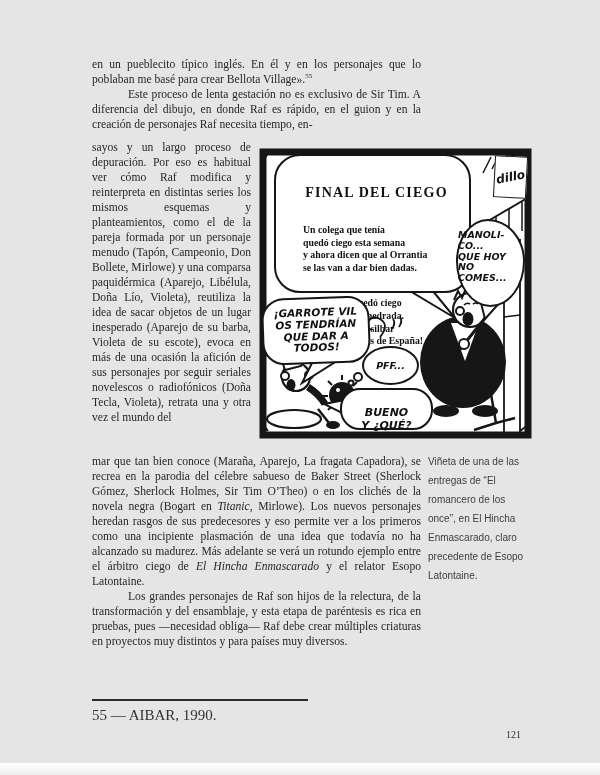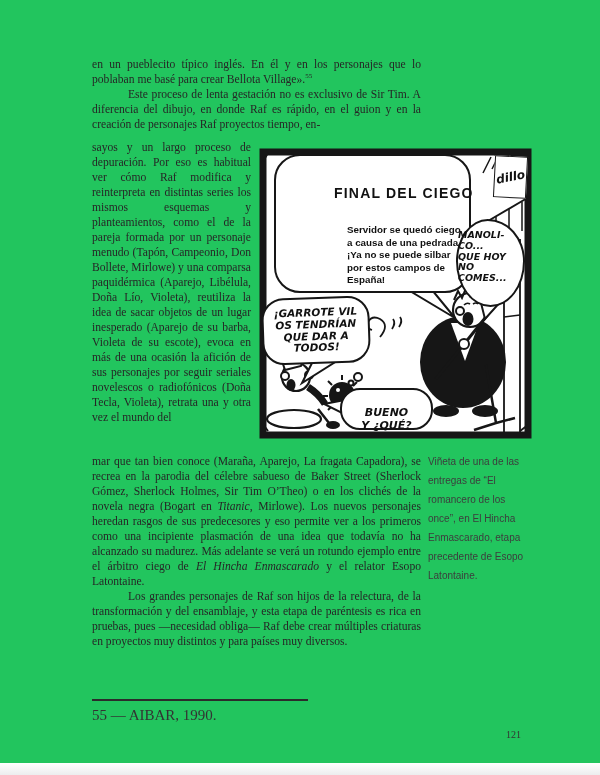"en un pueblecito típico inglés." .page { background: #22c55e -> #e5e5e5 }
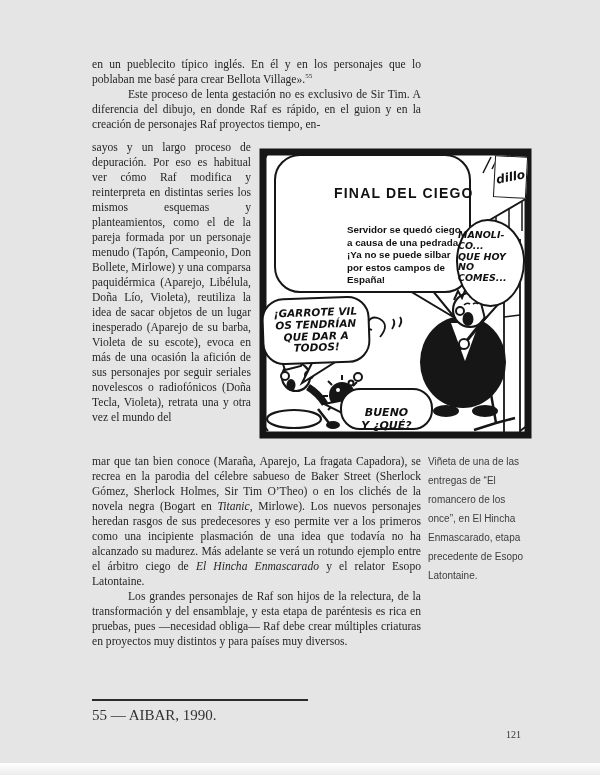"Este proceso de lenta gestación" p.para { text: proyectos -> necesita }
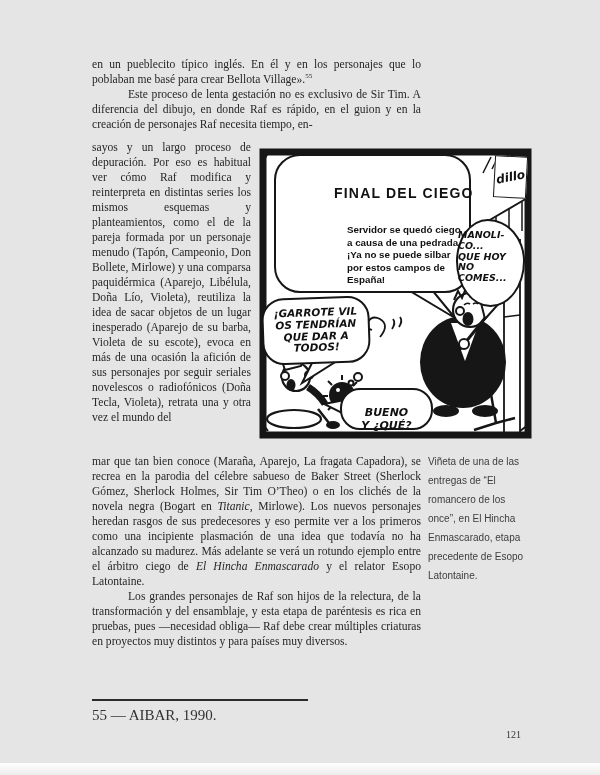"FINAL DEL CIEGO" .b-main { font-family: Liberation Sans, sans-serif -> Liberation Serif, serif; padding-left: 44px -> none }
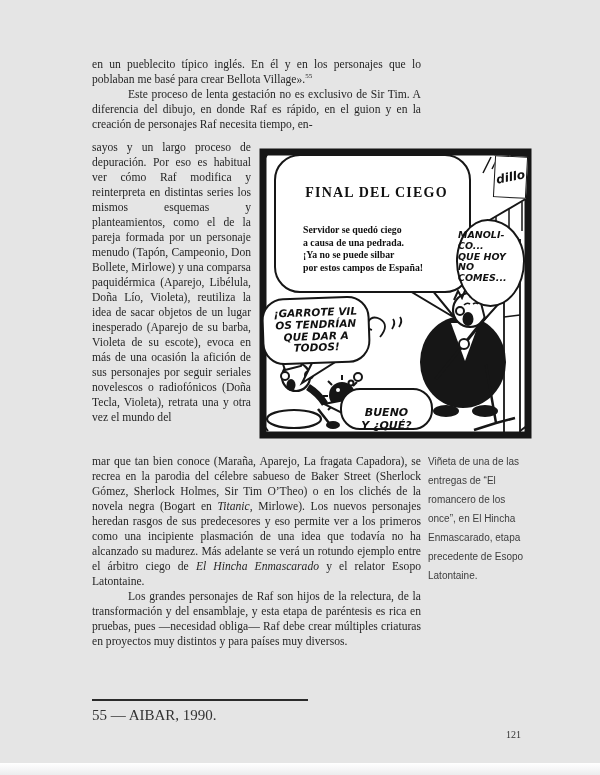"Un colega que tenía" div.c-verse { html: none -> <div>Un colega que tenía quedó ciego esta semana y ahora dicen que al Orrantia se las van a dar bien dadas.</div> }
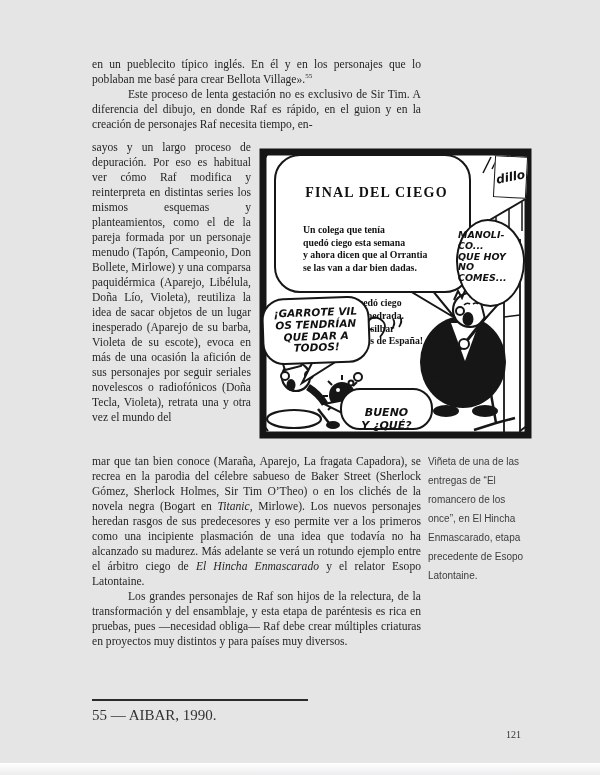"PFF..." div.balloon { html: none -> <div>PFF...</div> }
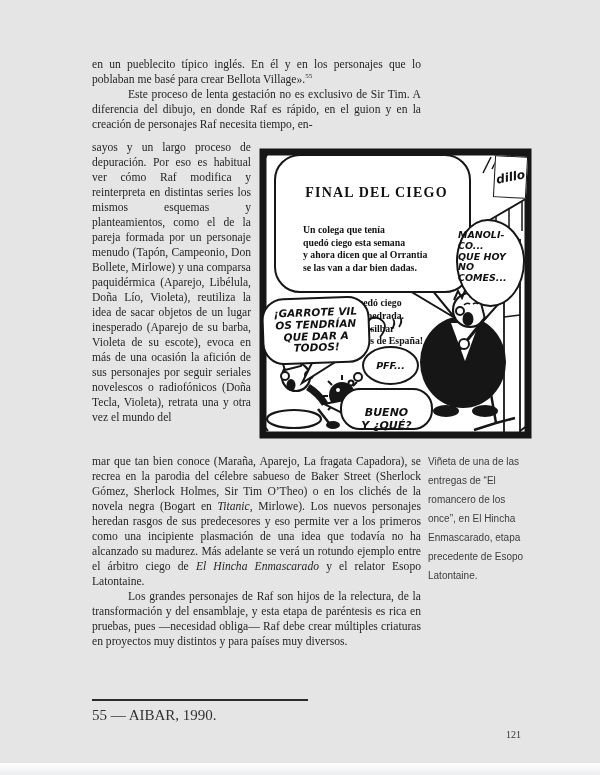"Viñeta de una de las" div.caption { text: etapa -> claro }
